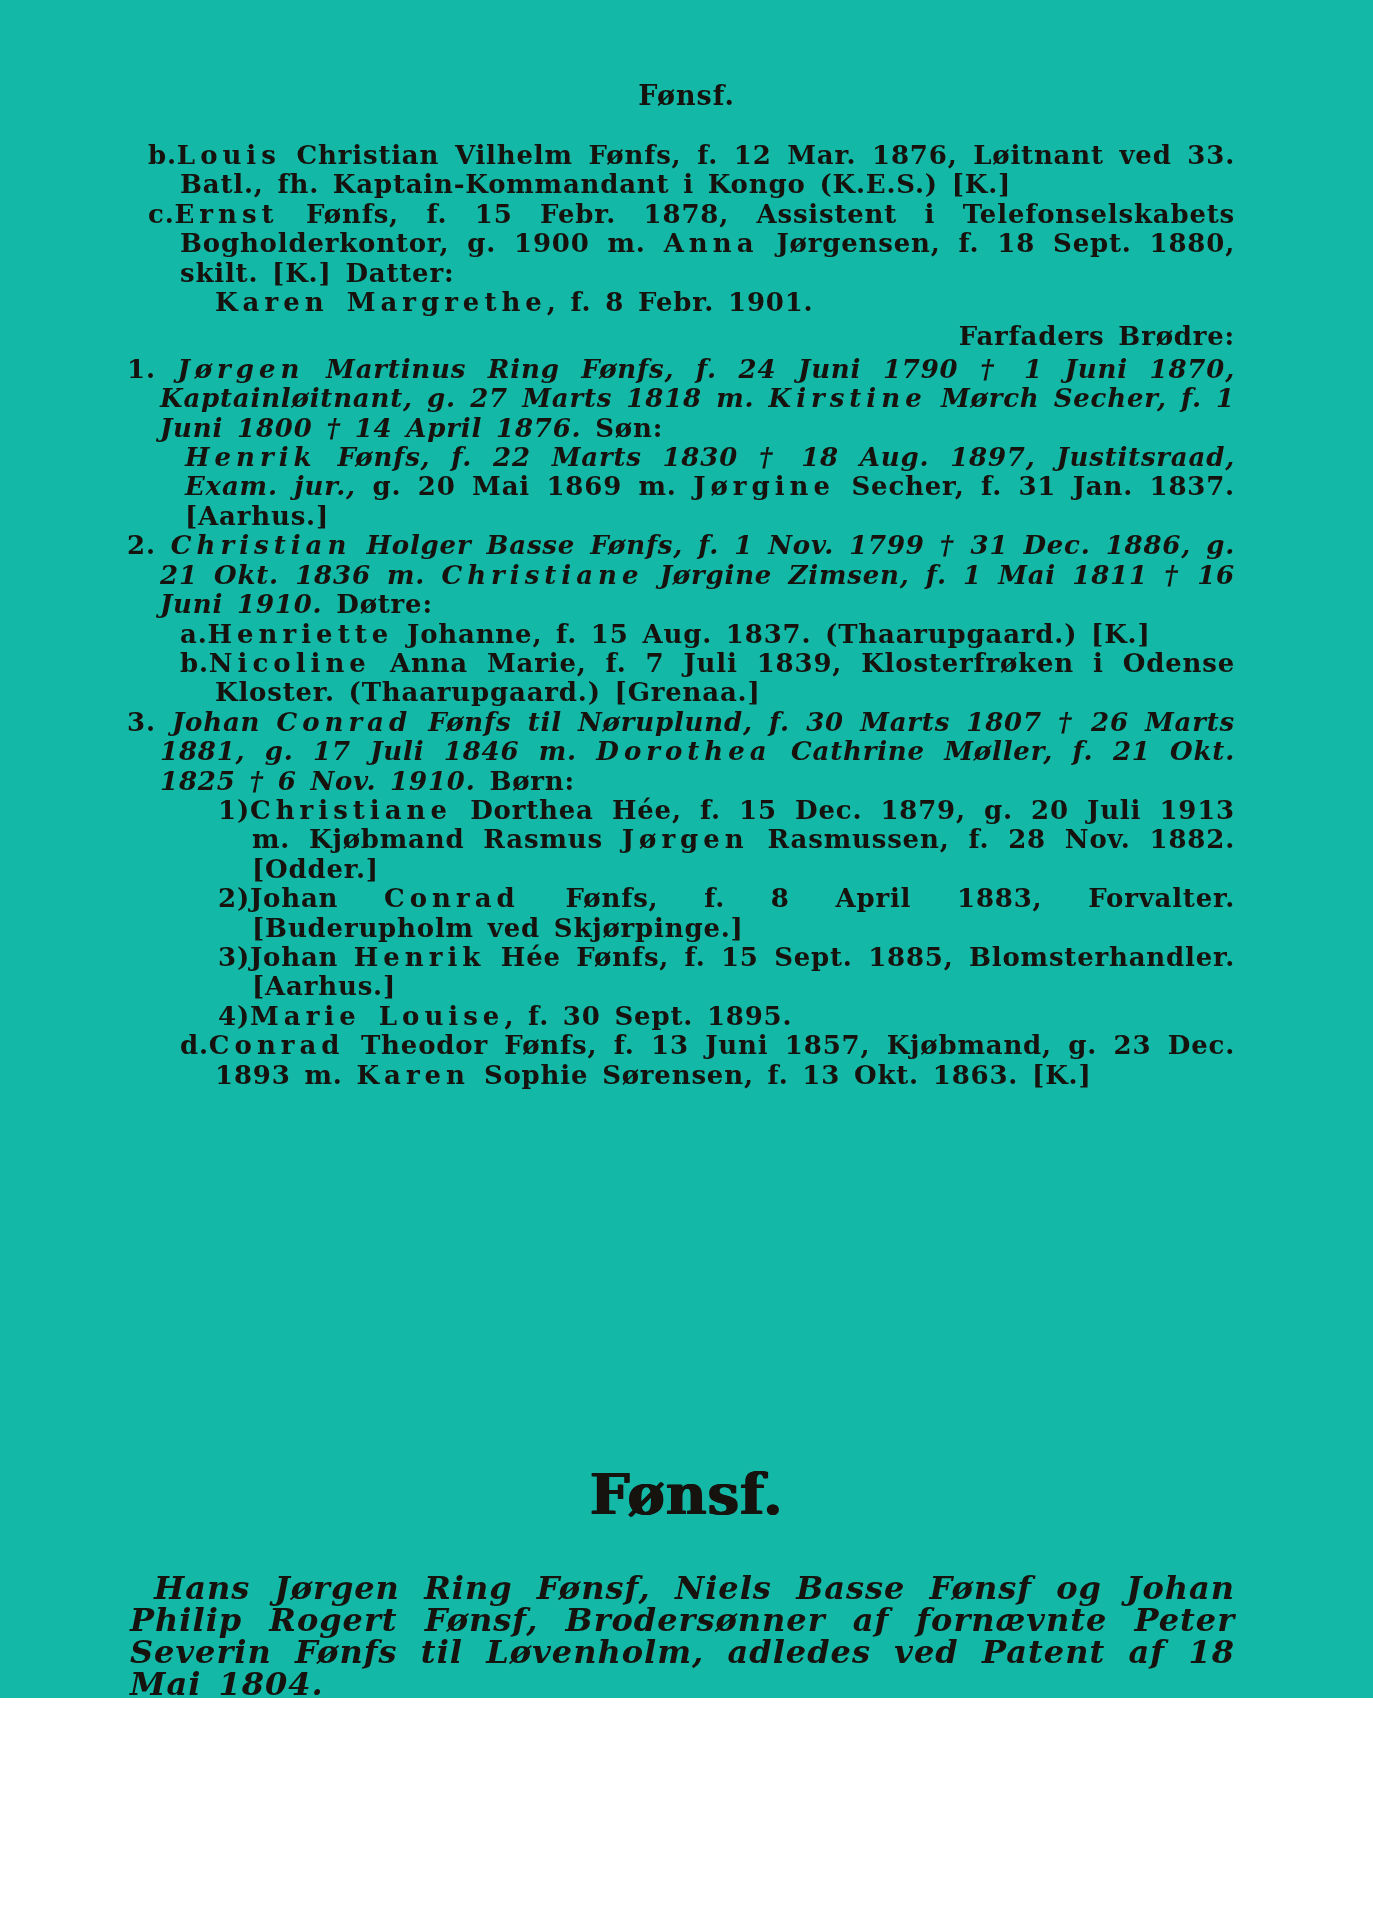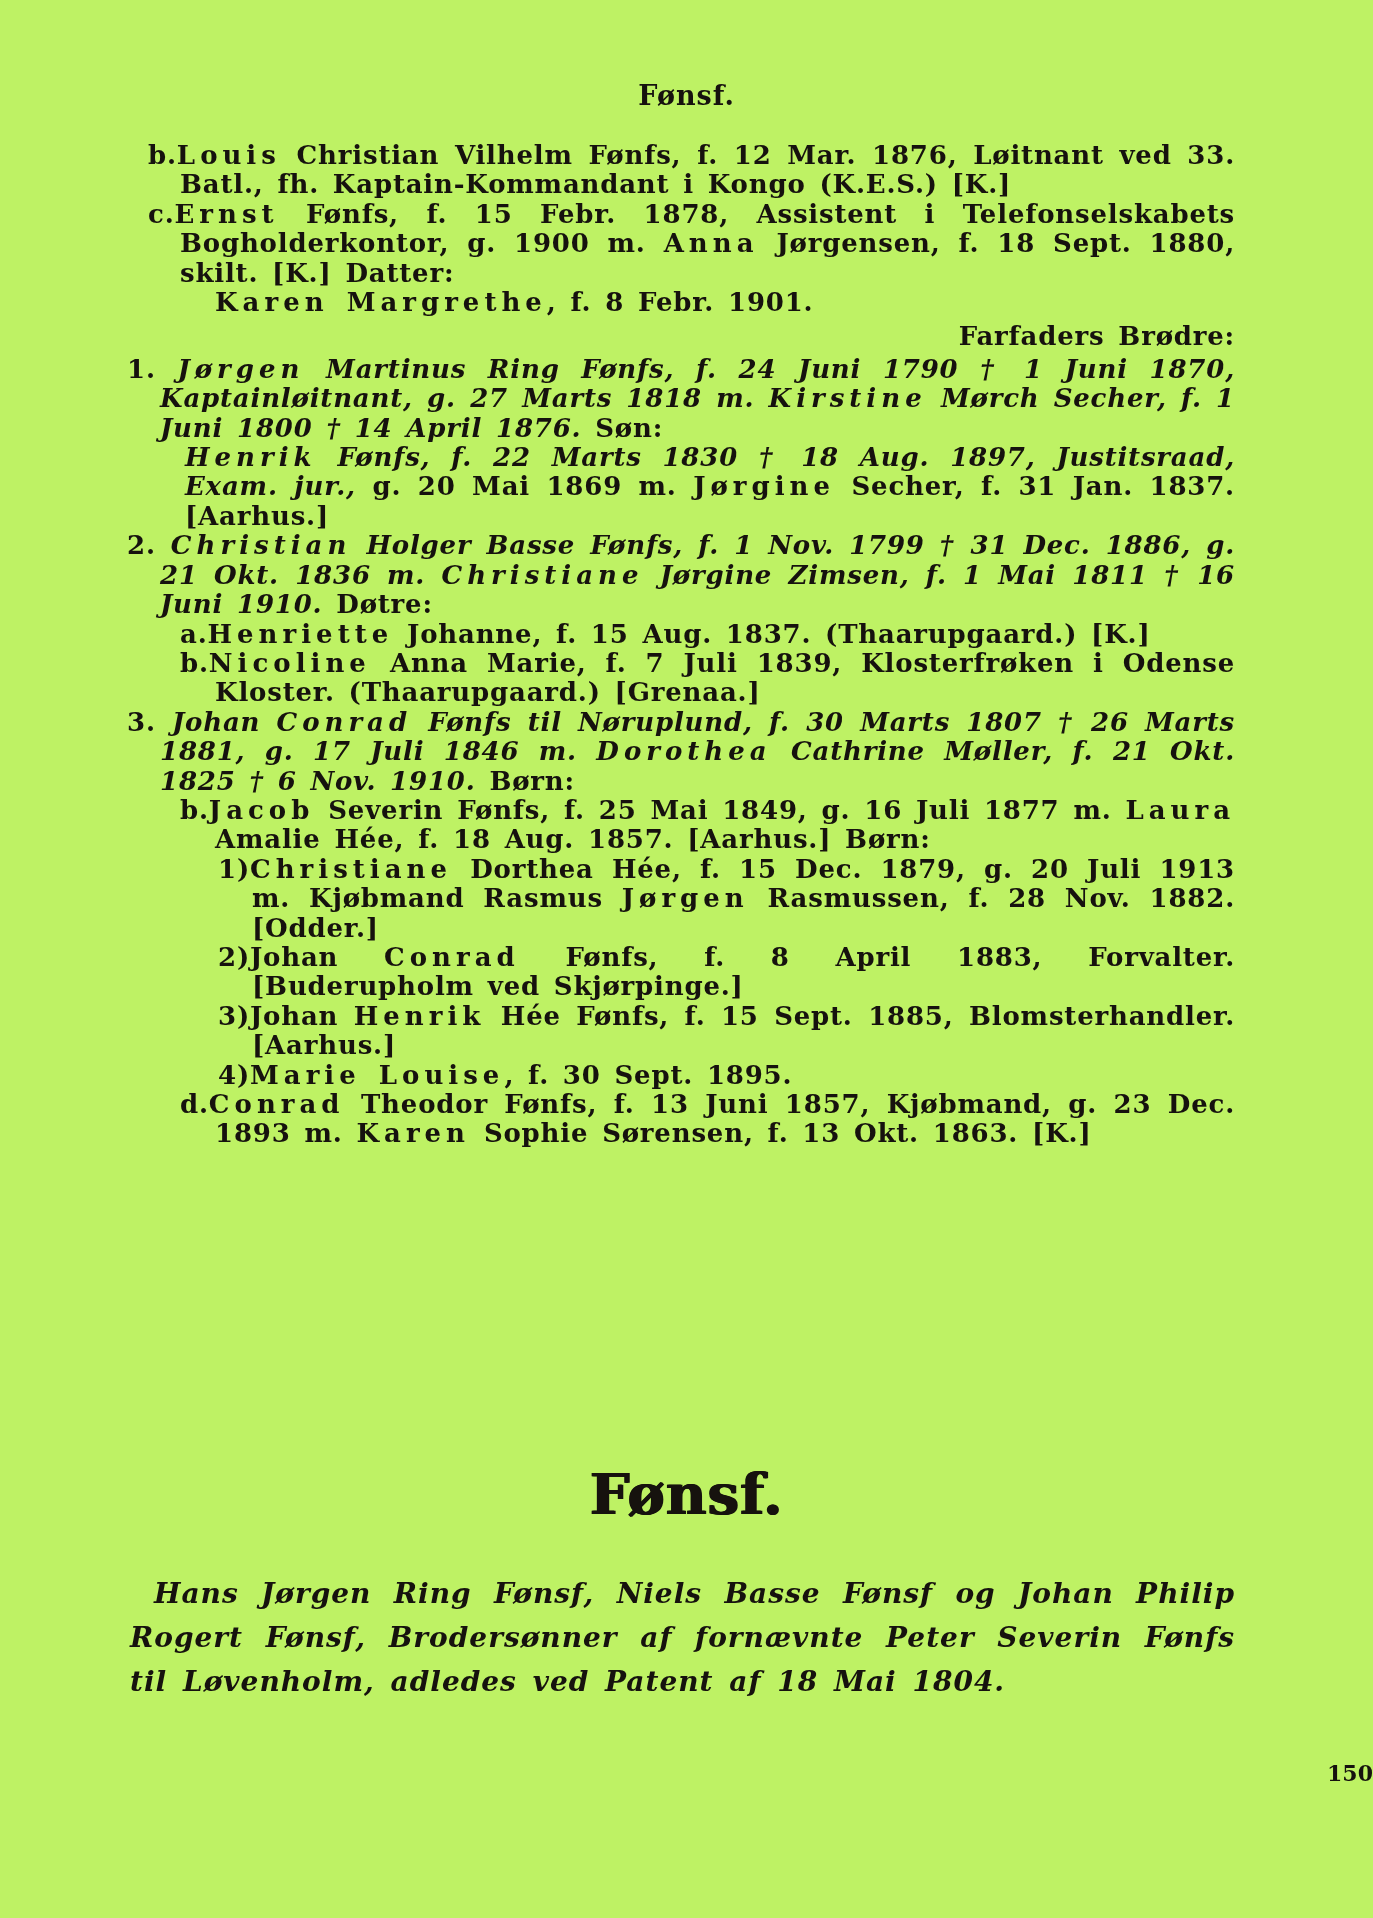"Fønsf." .sheet { background: #bef264 -> #14b8a6; height: 1918px -> 1698px }
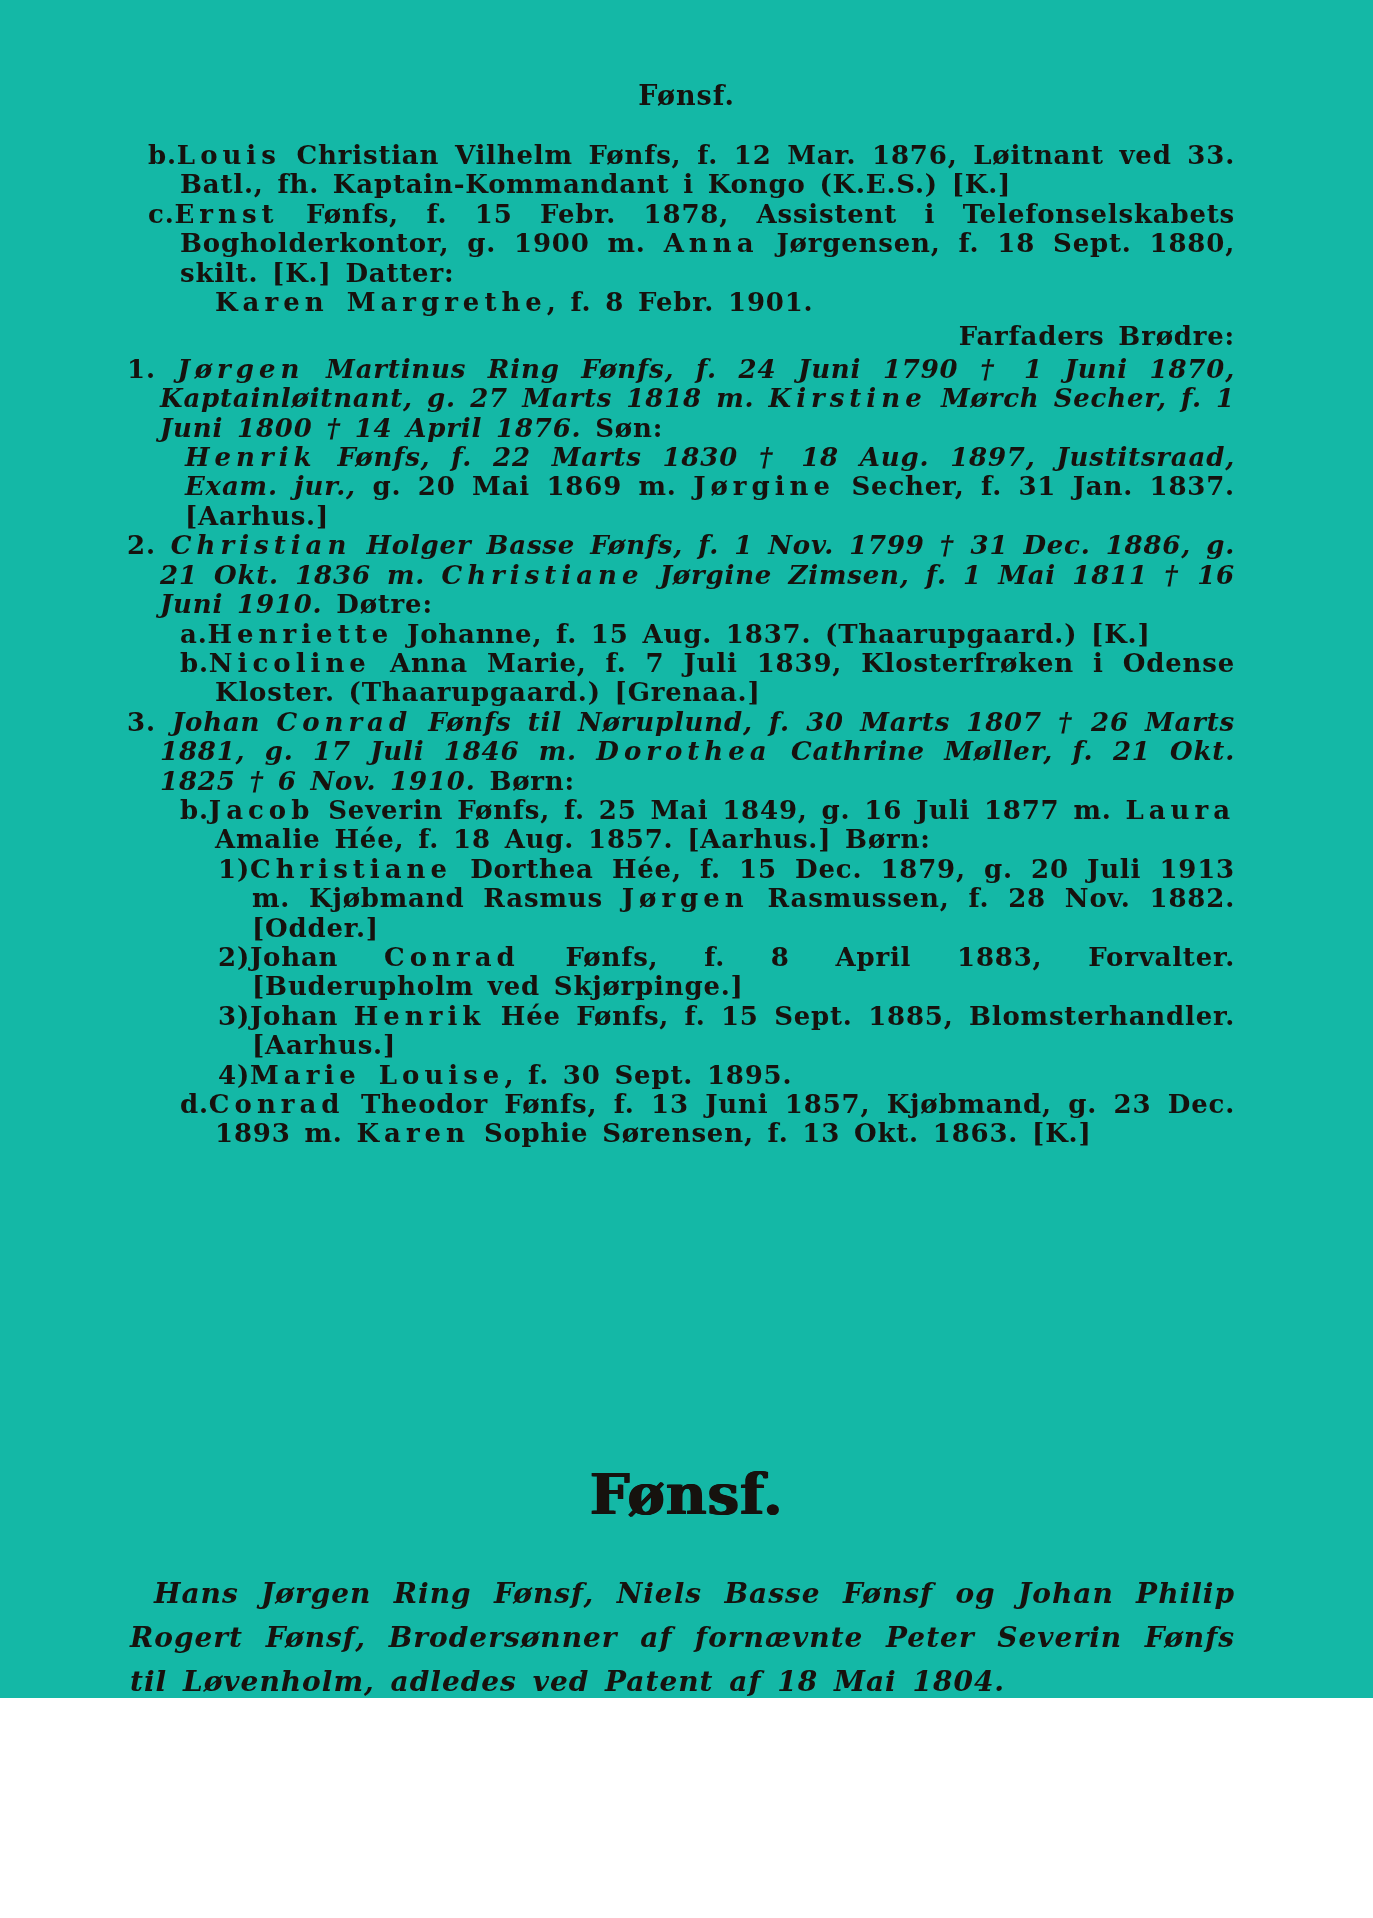"b.Jacob Severin Fønfs, f. 25" p.para { html: <p><span>b.</span><span>Jacob</span><span> Severin Fønfs, f. 25 Mai 1849, g. 16 Juli 1877 m. </span><span>Laura</span><span> Amalie Hée, f. 18 Aug. 1857. [Aarhus.] Børn:</span></p> -> none }
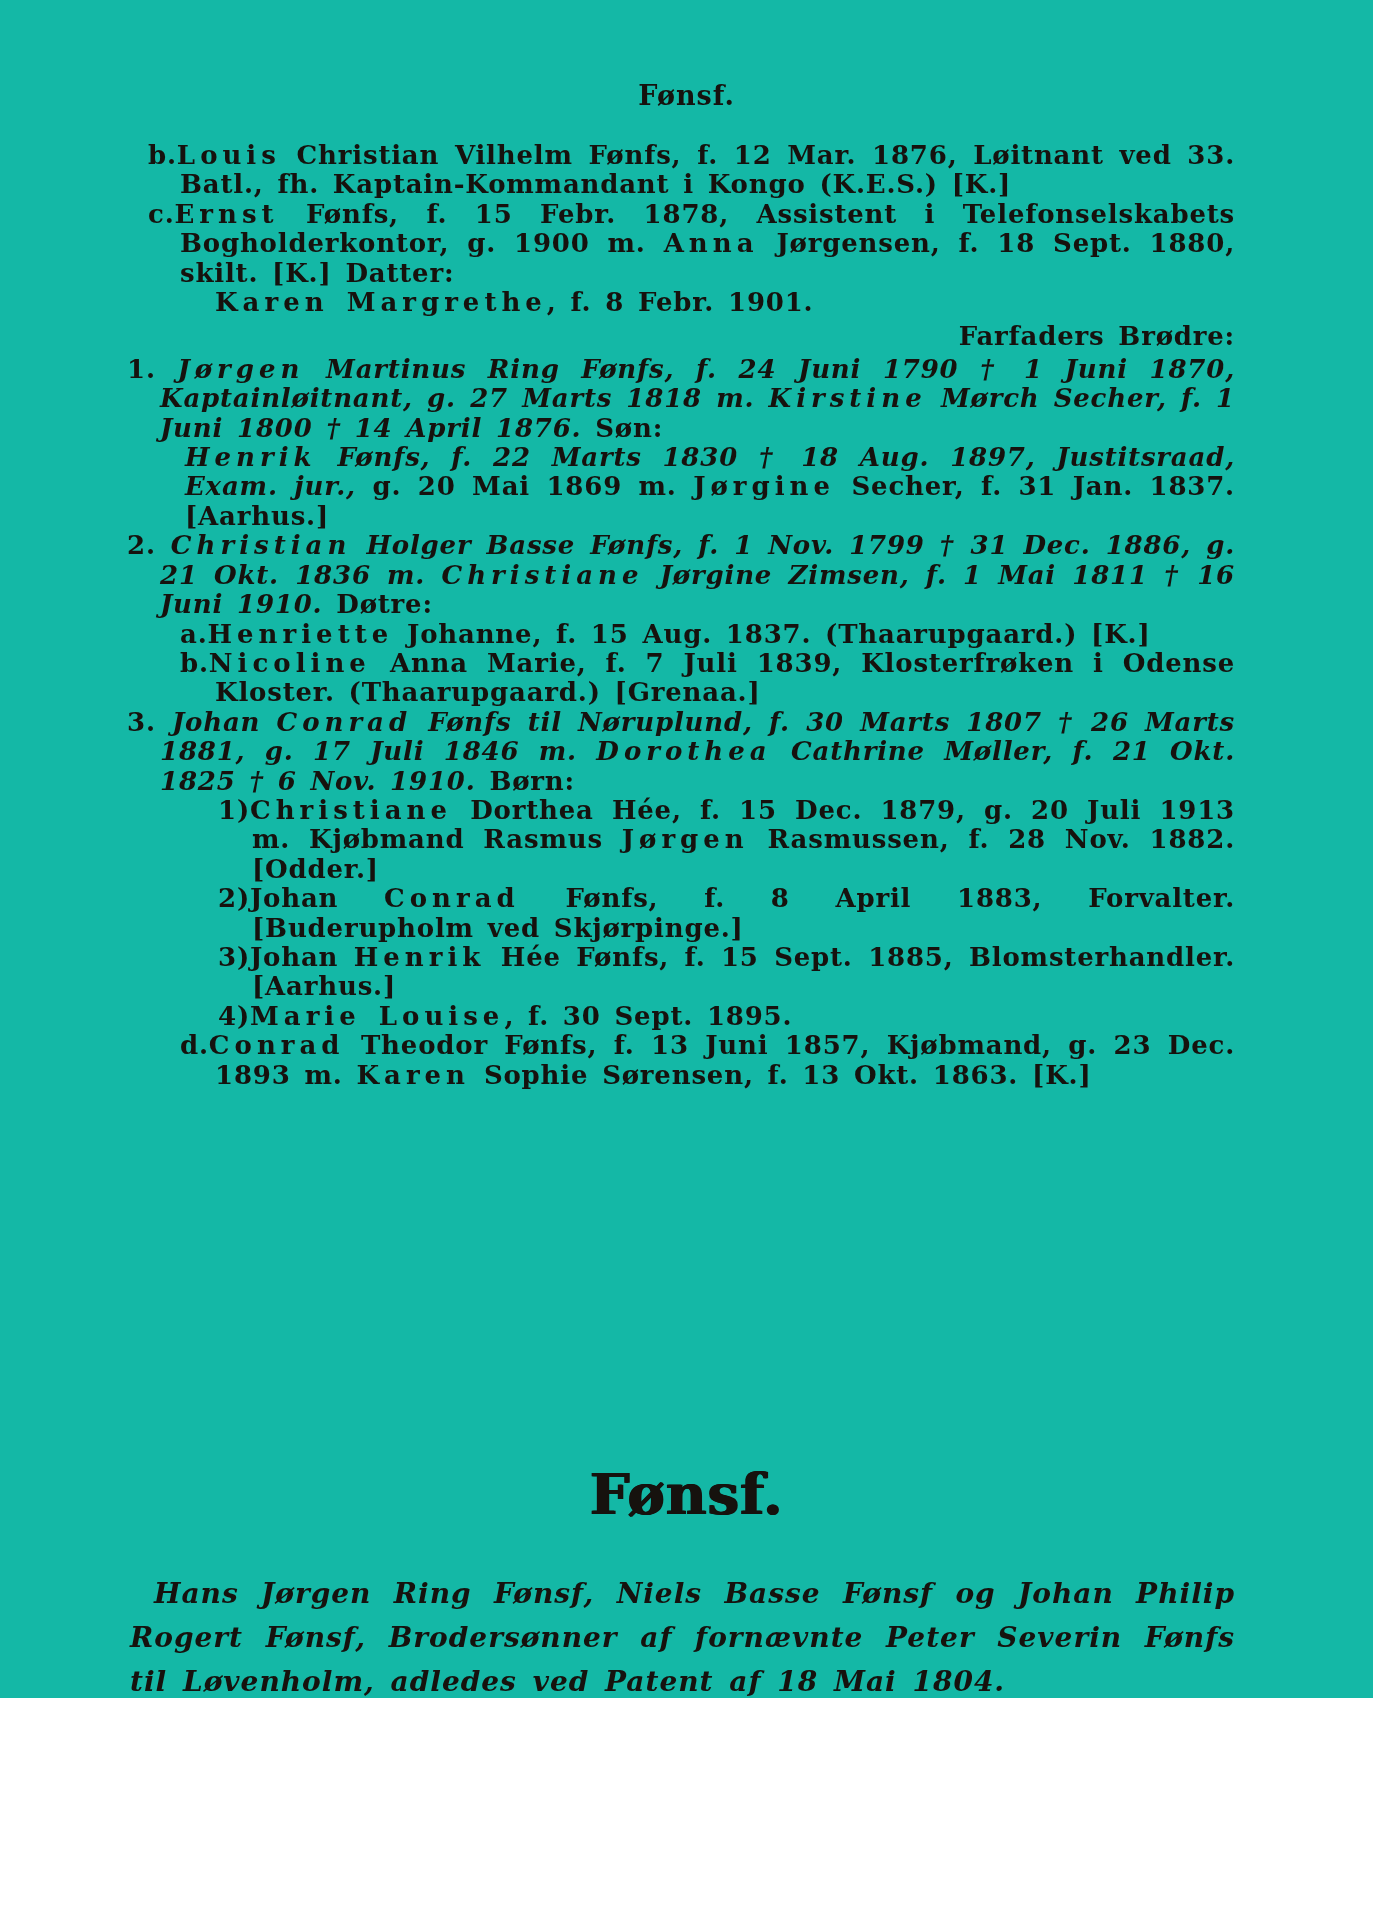"Hans Jørgen Ring Fønsf, Niels" .intro-block { font-size: 28px -> 32px; line-height: 44px -> 32px }
